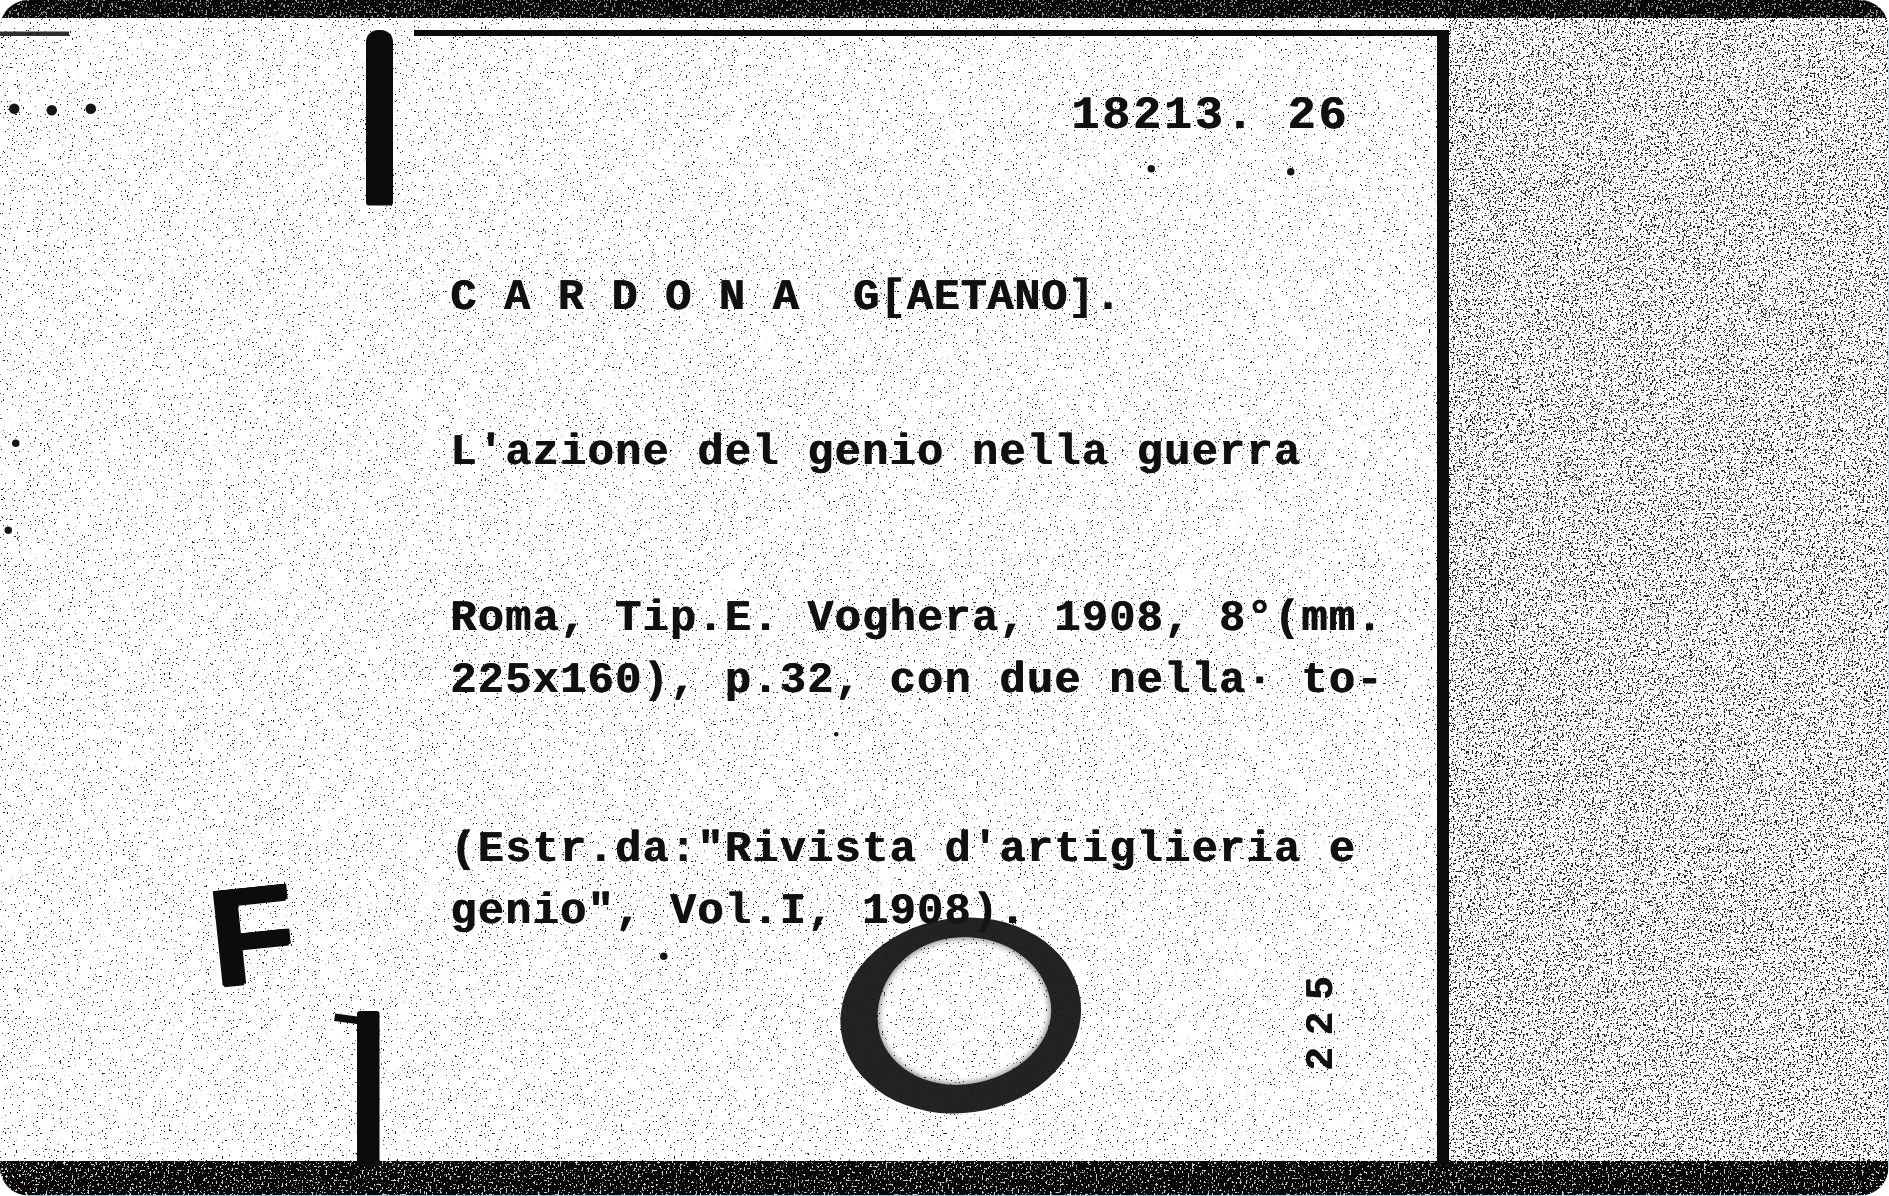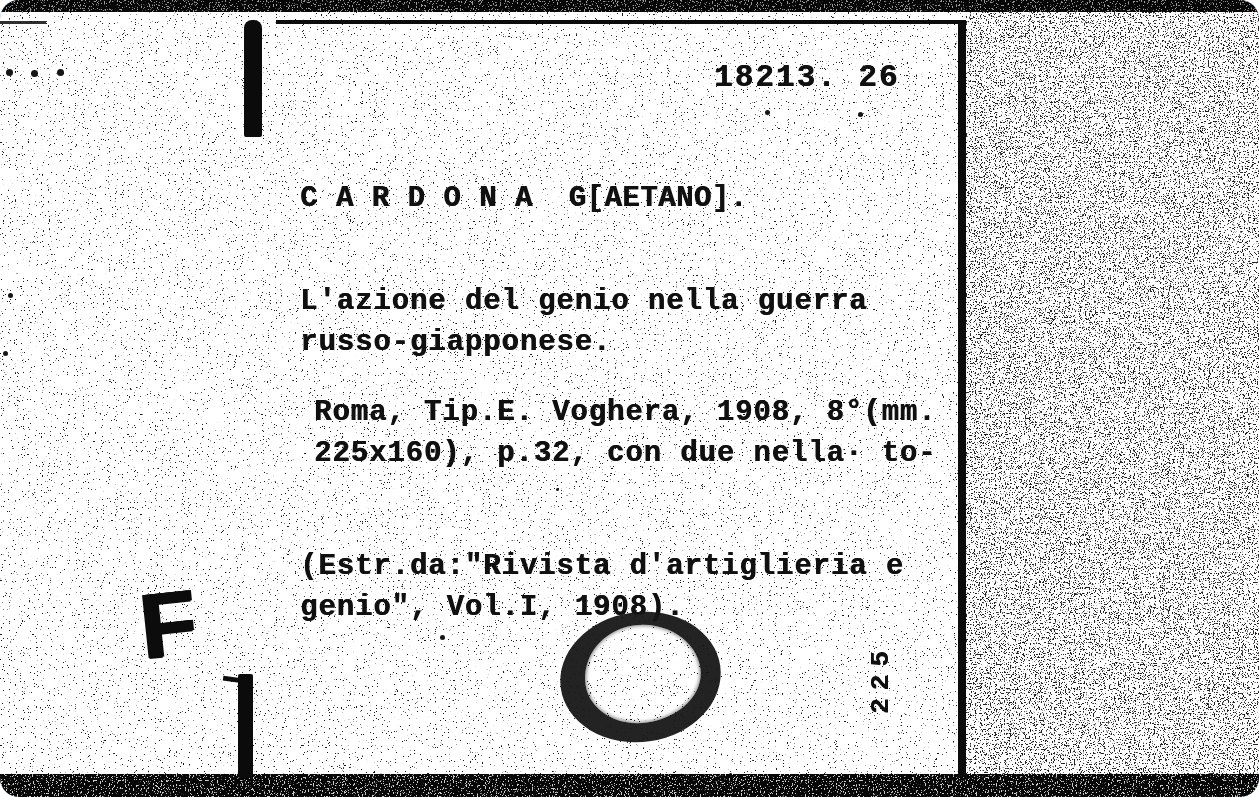"russo-giapponese." div.line { html: <div>russo-giapponese.</div> -> none }
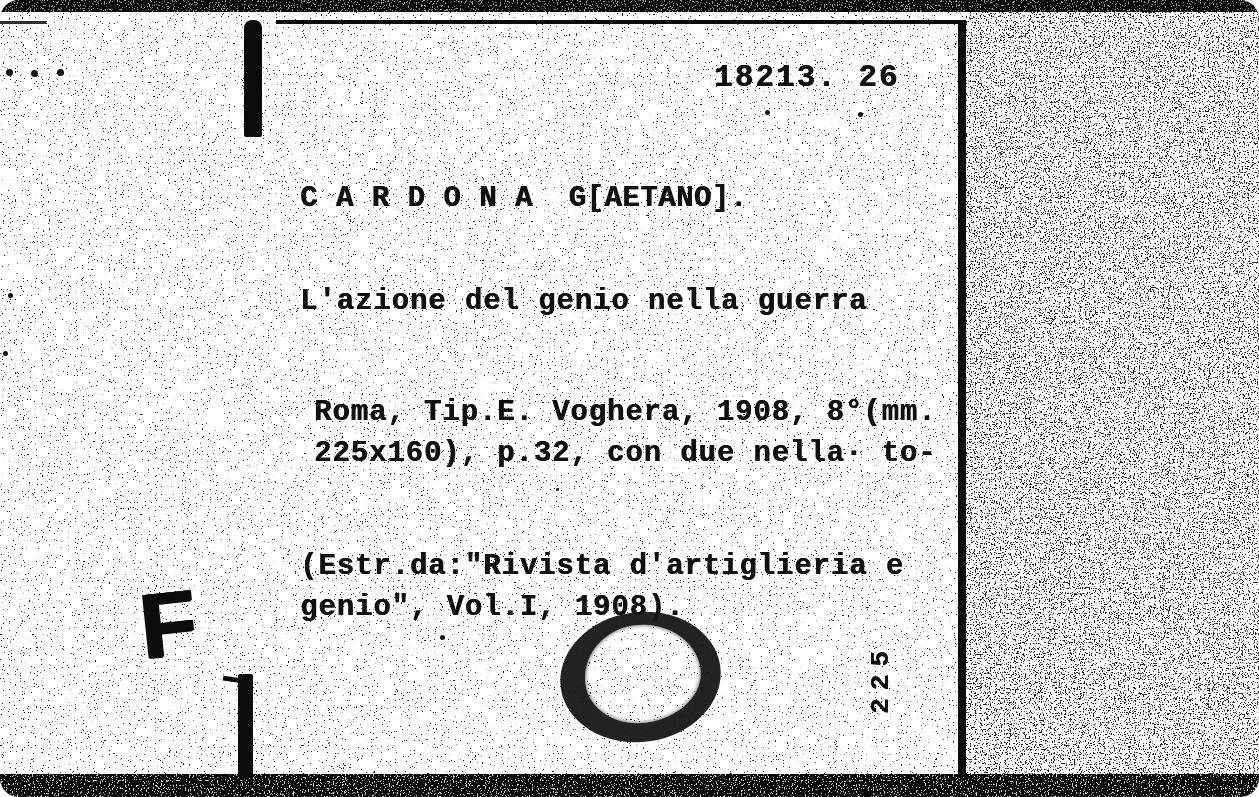"Roma, Tip.E. Voghera, 1908, 8°(mm." .imprint-para { left: 314px -> 300px }
